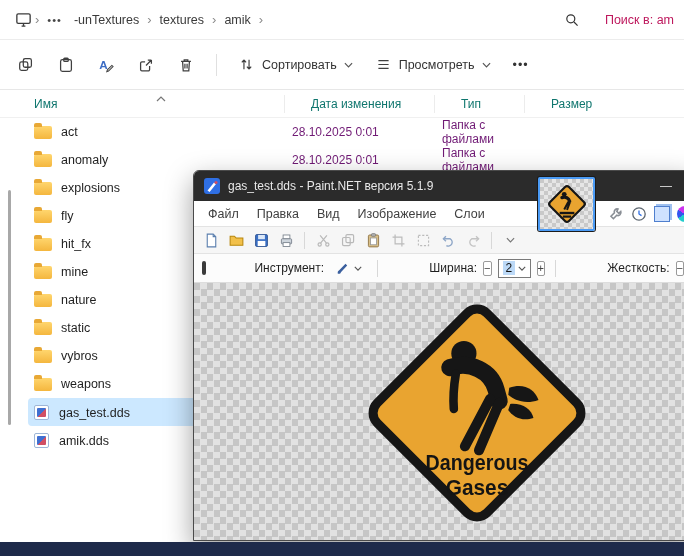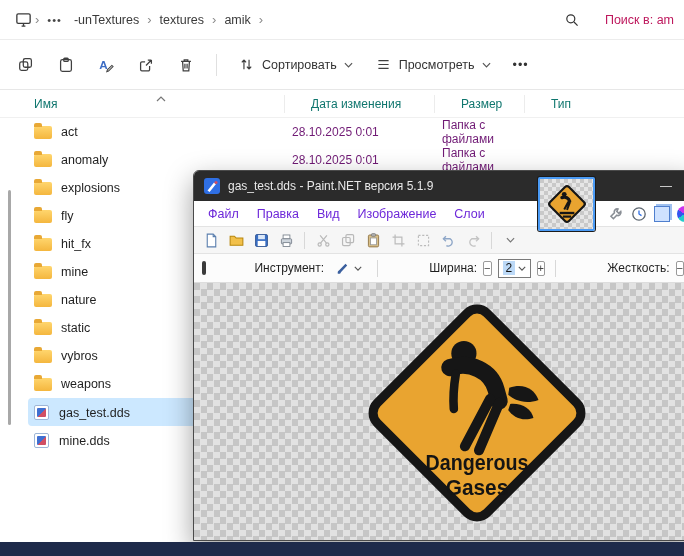"Размер" span.hcell { order: before "Тип" -> after "Тип" }
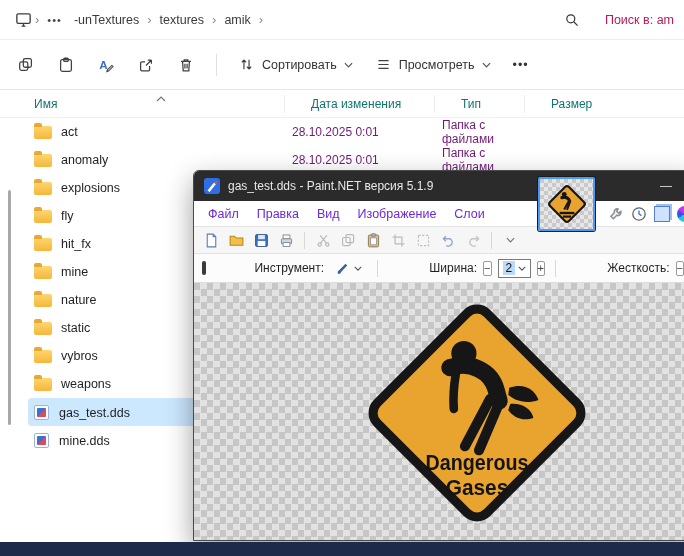"Файл" .menu-item { color: #6d28d9 -> #404040 }
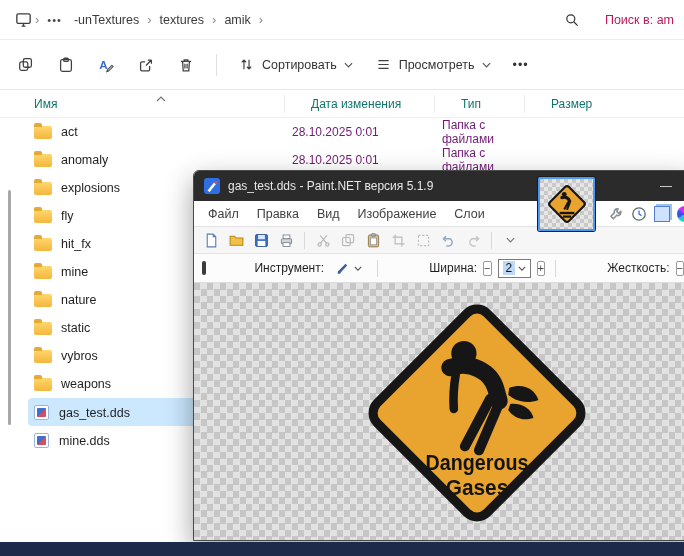"mine.dds" span.fname { text: mine.dds -> amik.dds }
